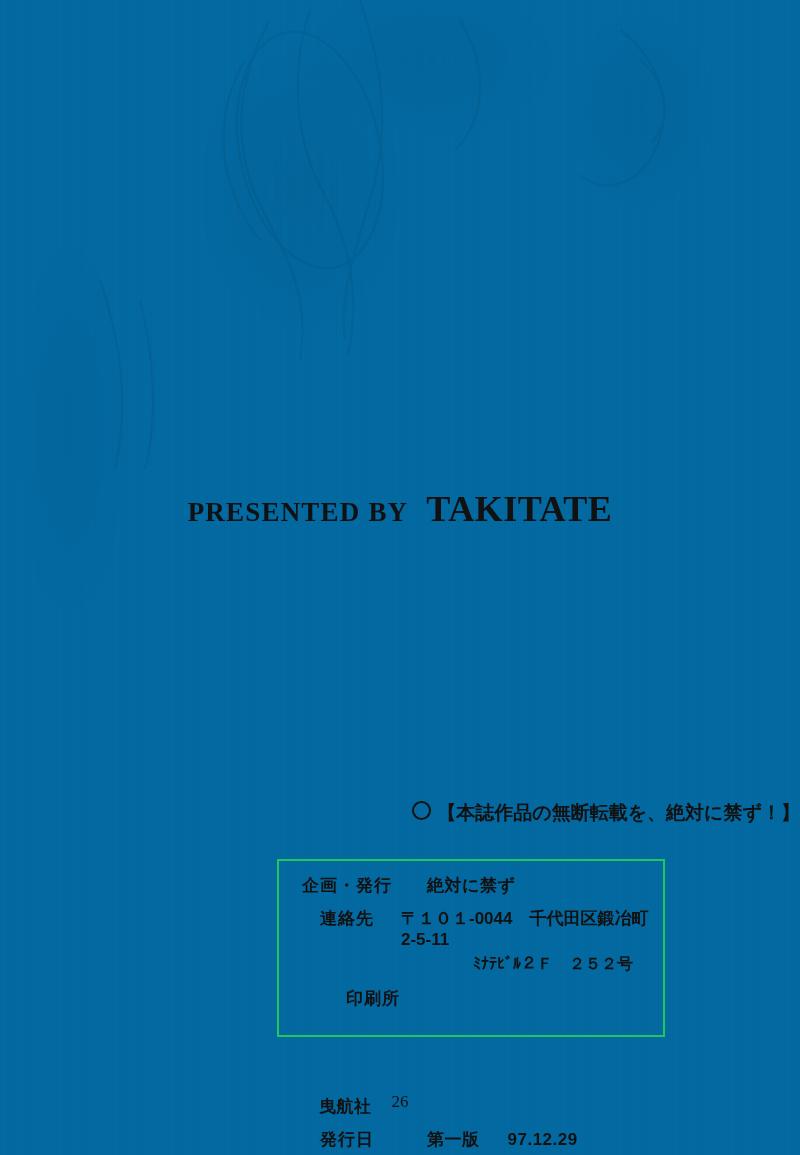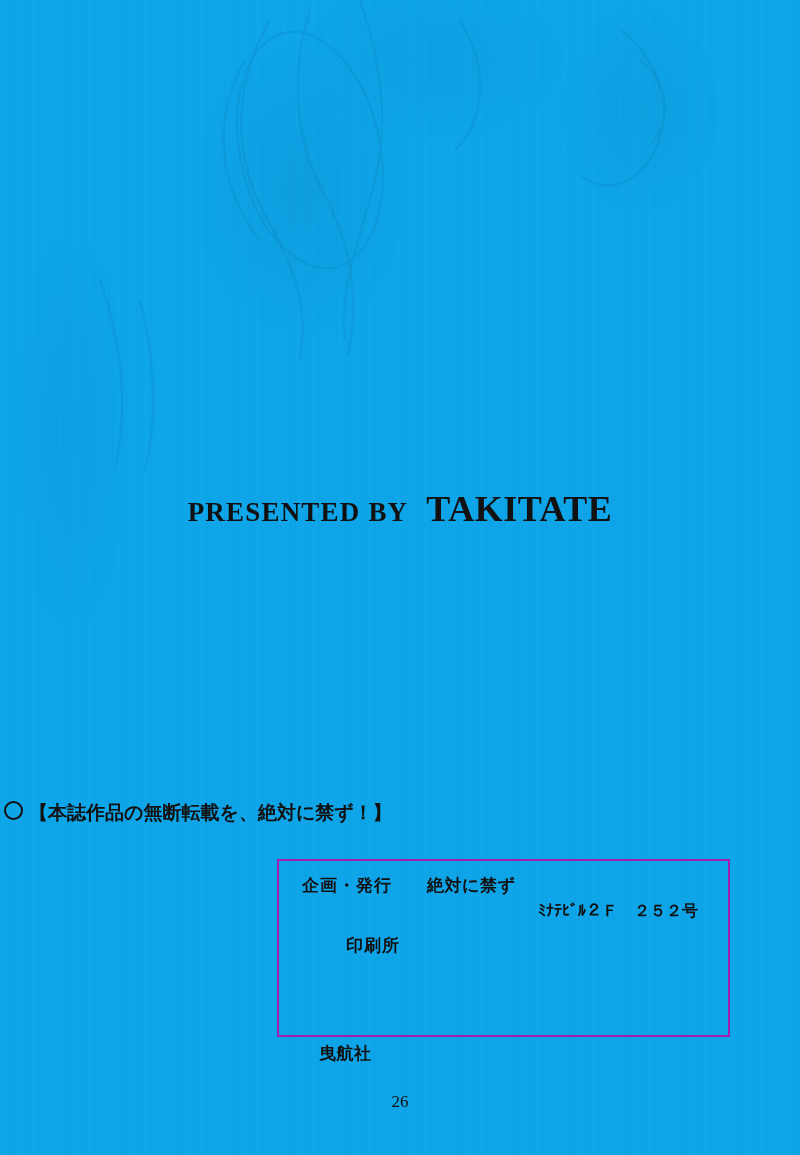"PRESENTED BY TAKITATE" .page { background: #0ea5e9 -> #0369a1 }
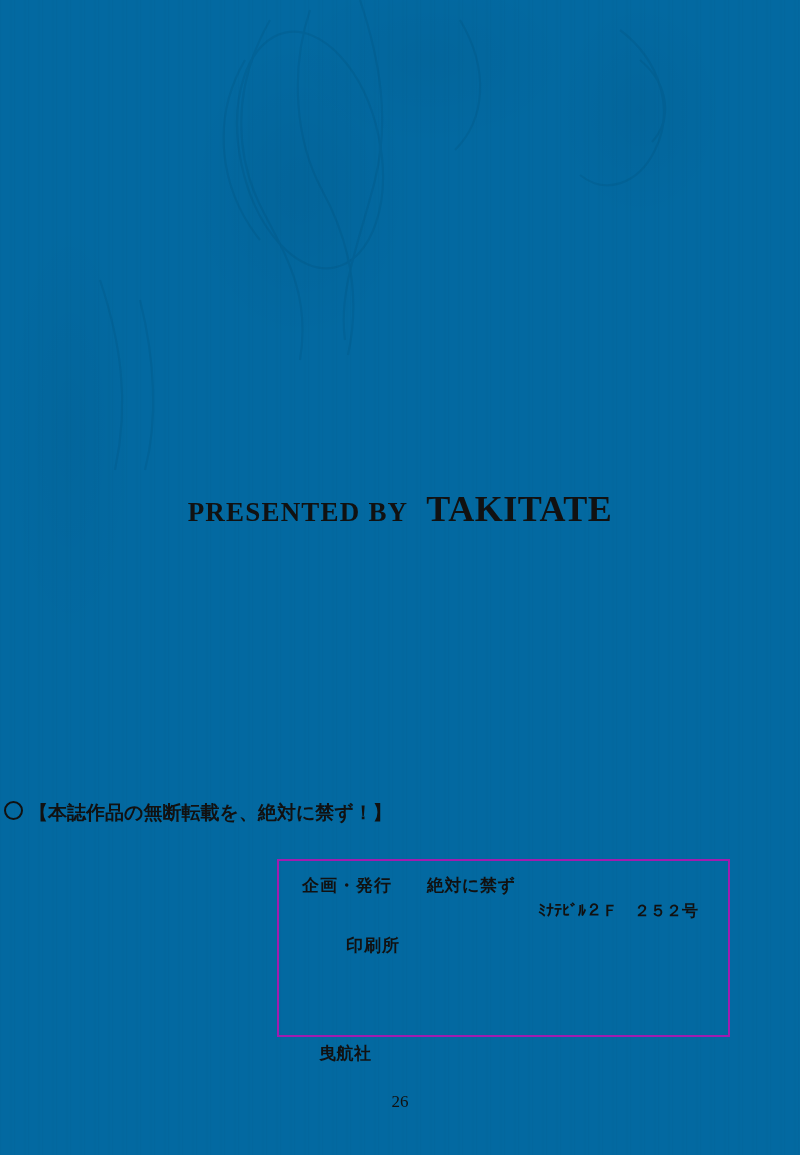"【本誌作品の無断転載を、絶対に禁ず！】" .notice { text-align: left -> right }
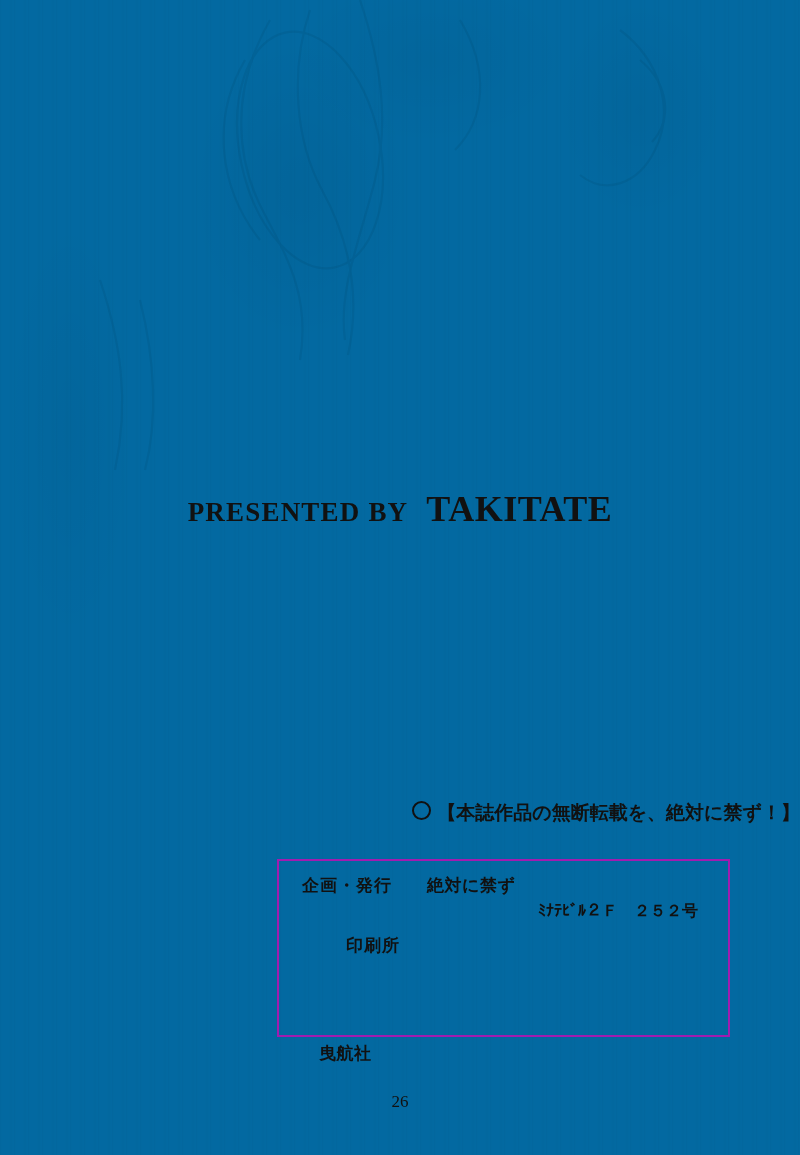"企画・発行" .colophon { border: 2px solid #a21caf -> 2px solid #22c55e; width: 453px -> 388px }
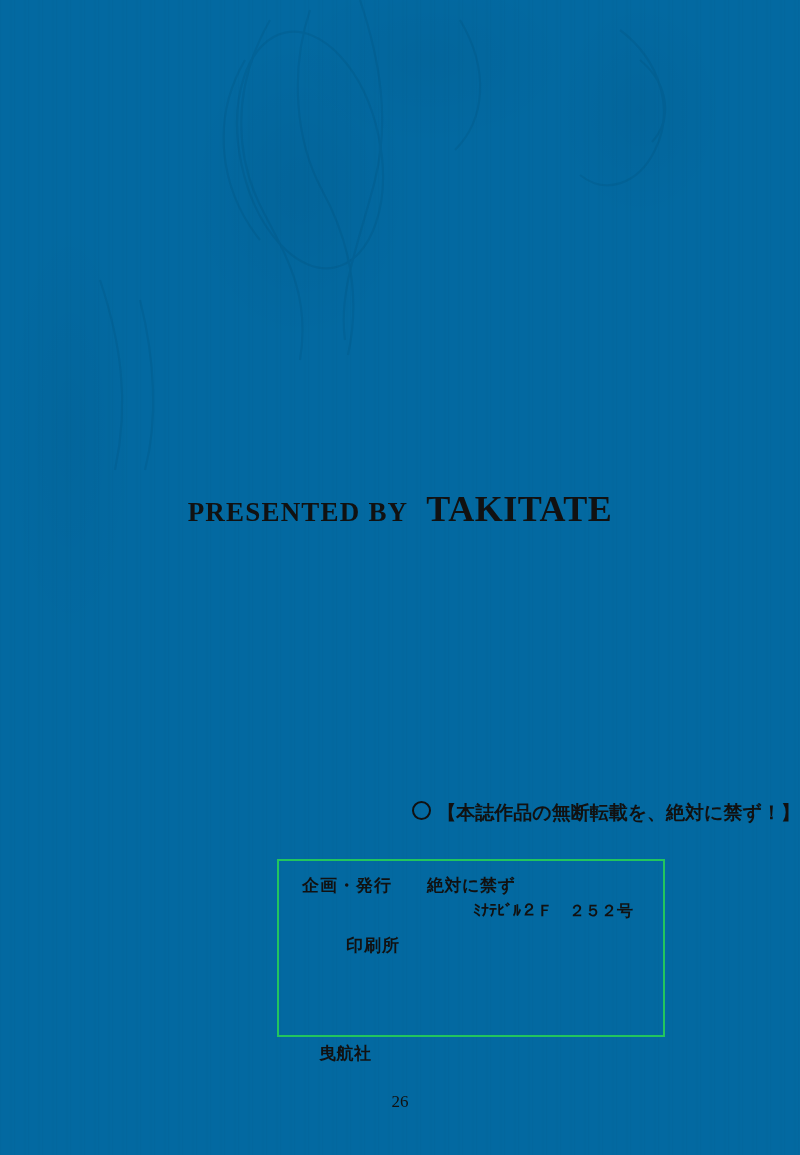"連絡先" div.colophon-row { html: none -> <div> <span>連絡先</span> <span>〒１０１-0044 千代田区鍛冶町2-5-11</span> </div> }
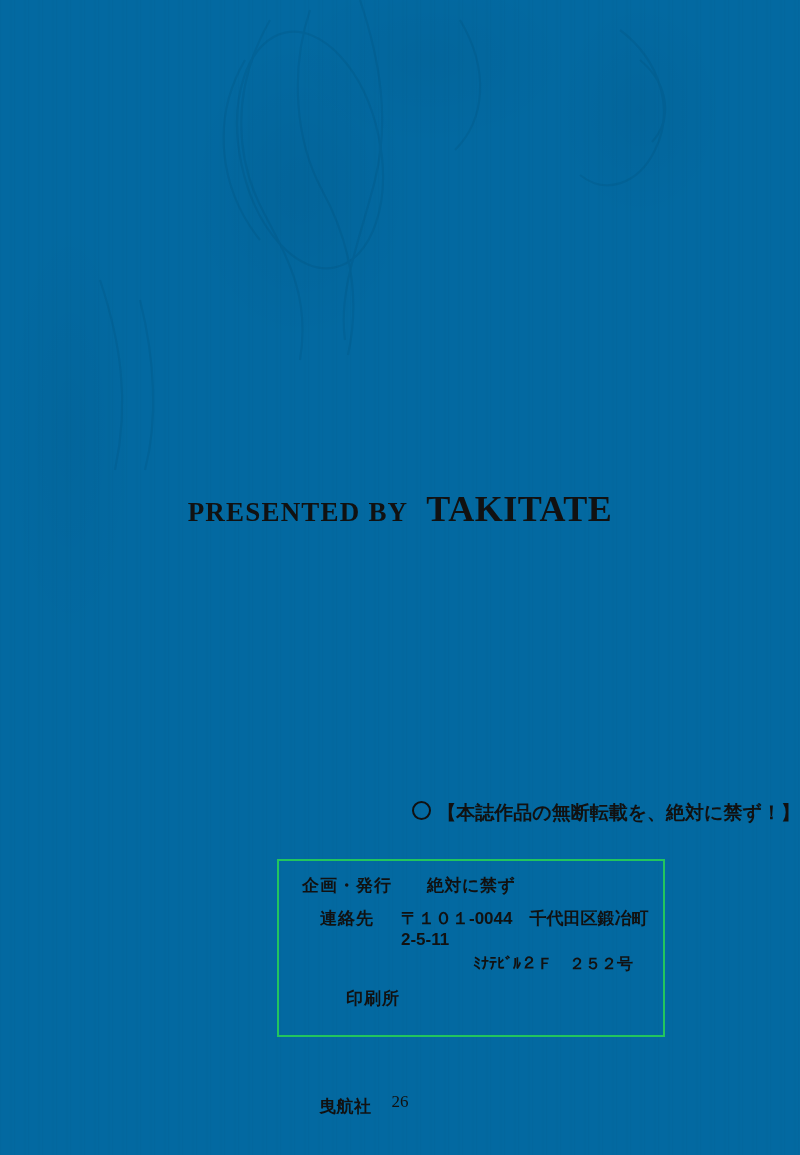"発行日" div.colophon-row { html: none -> <div> <span>発行日</span> <span>第一版</span> <span></span> <span>97.12.29</span> </div> }
